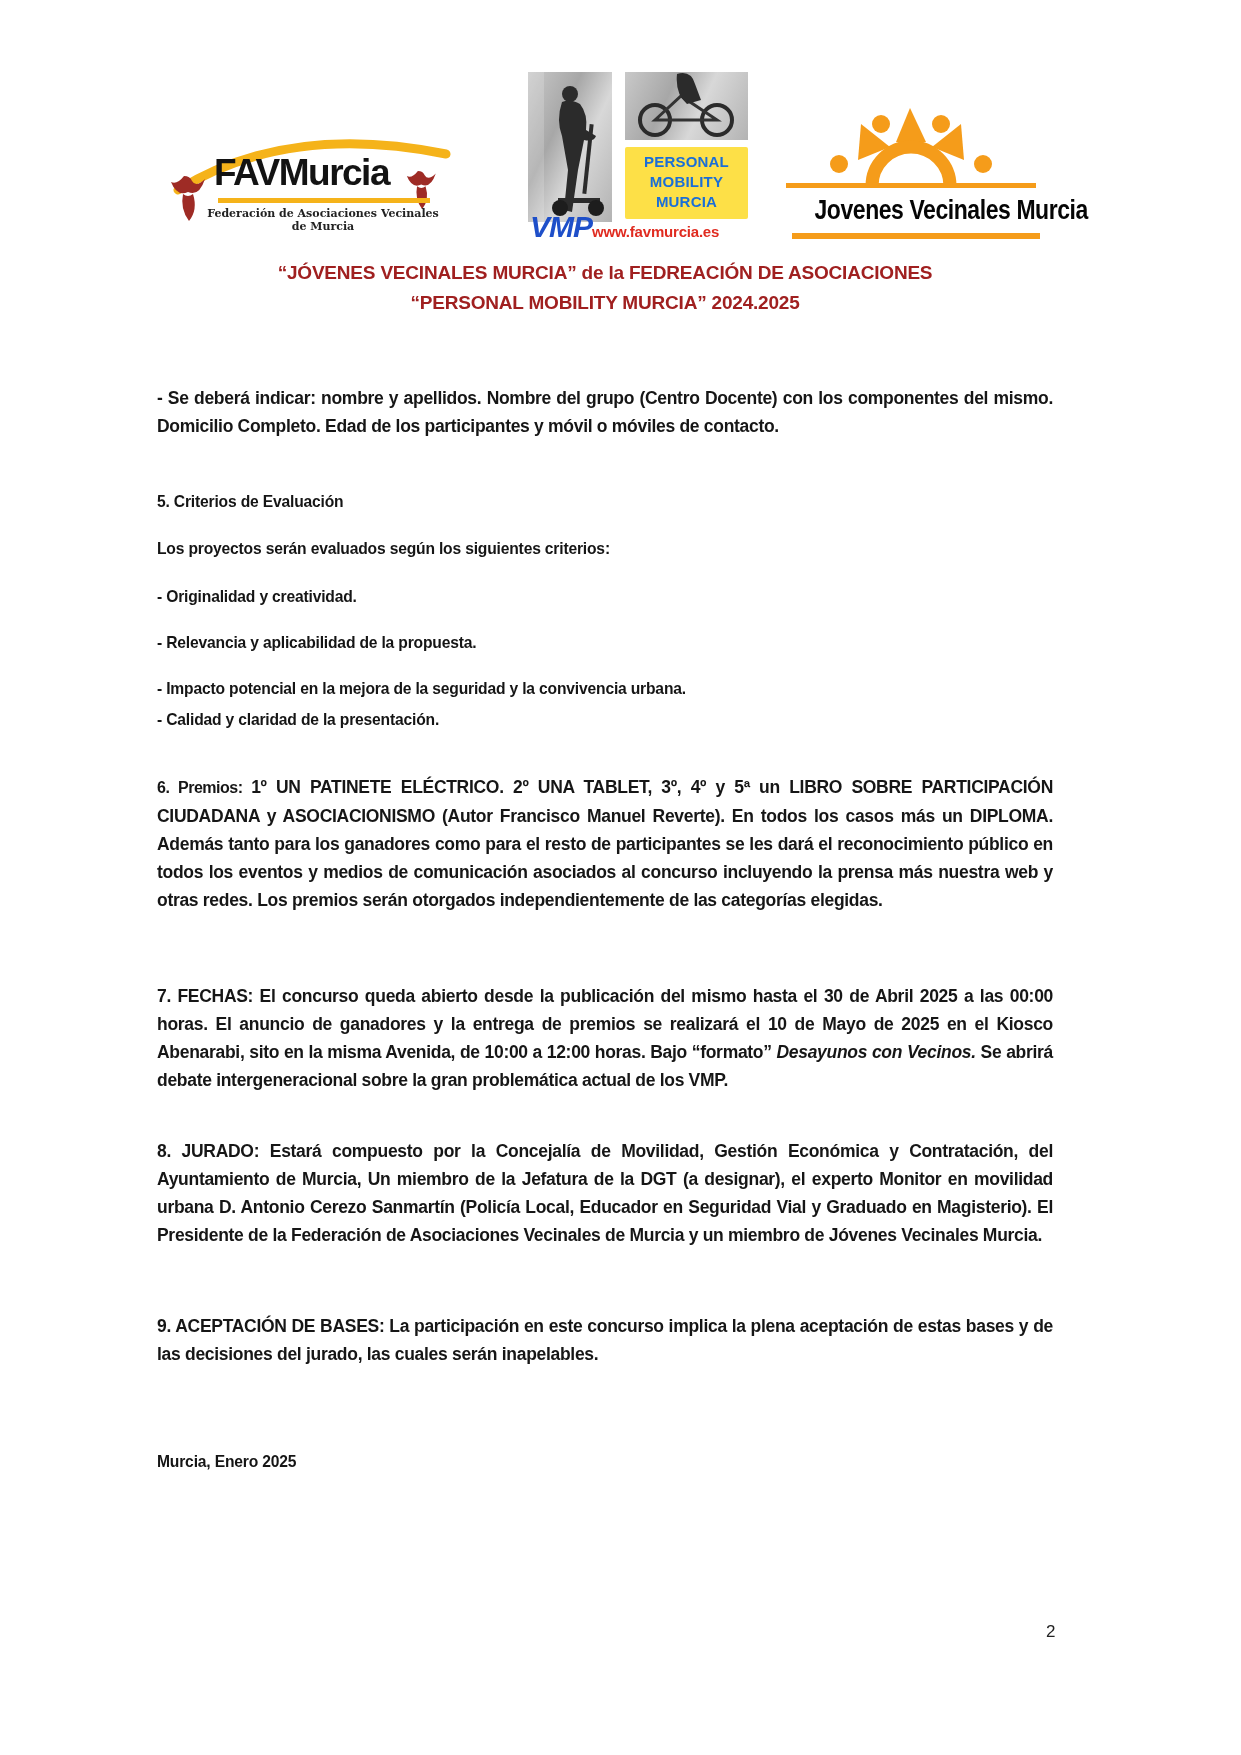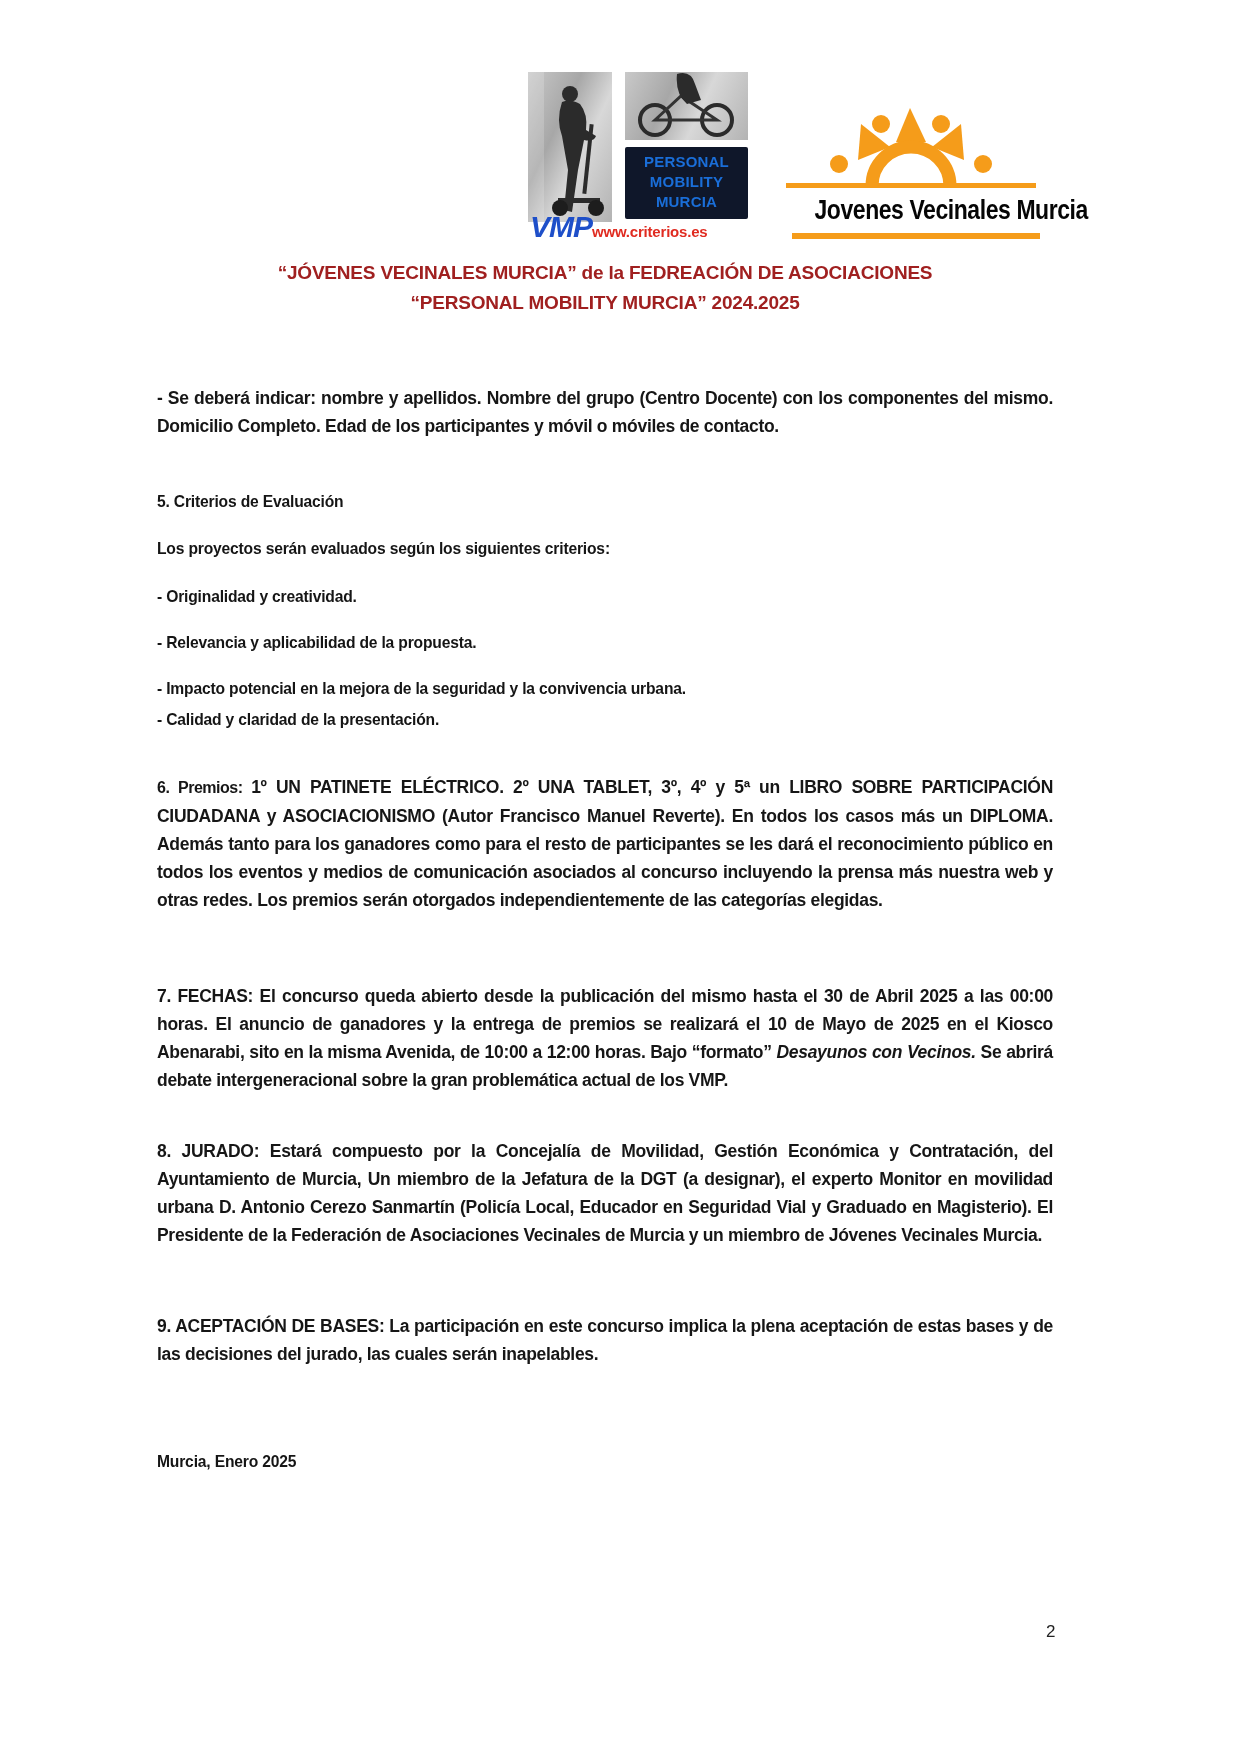"FAVMurcia" div.logo-fav { html: none -> <div> <svg> <path></path> <g> <path></path> <path></path> </g> <g> <path></path> <path></path> </g> </svg> <div>FAVMurcia</div> <div></div> <div>Federación de Asociaciones Vecinales de Murcia</div> </div> }
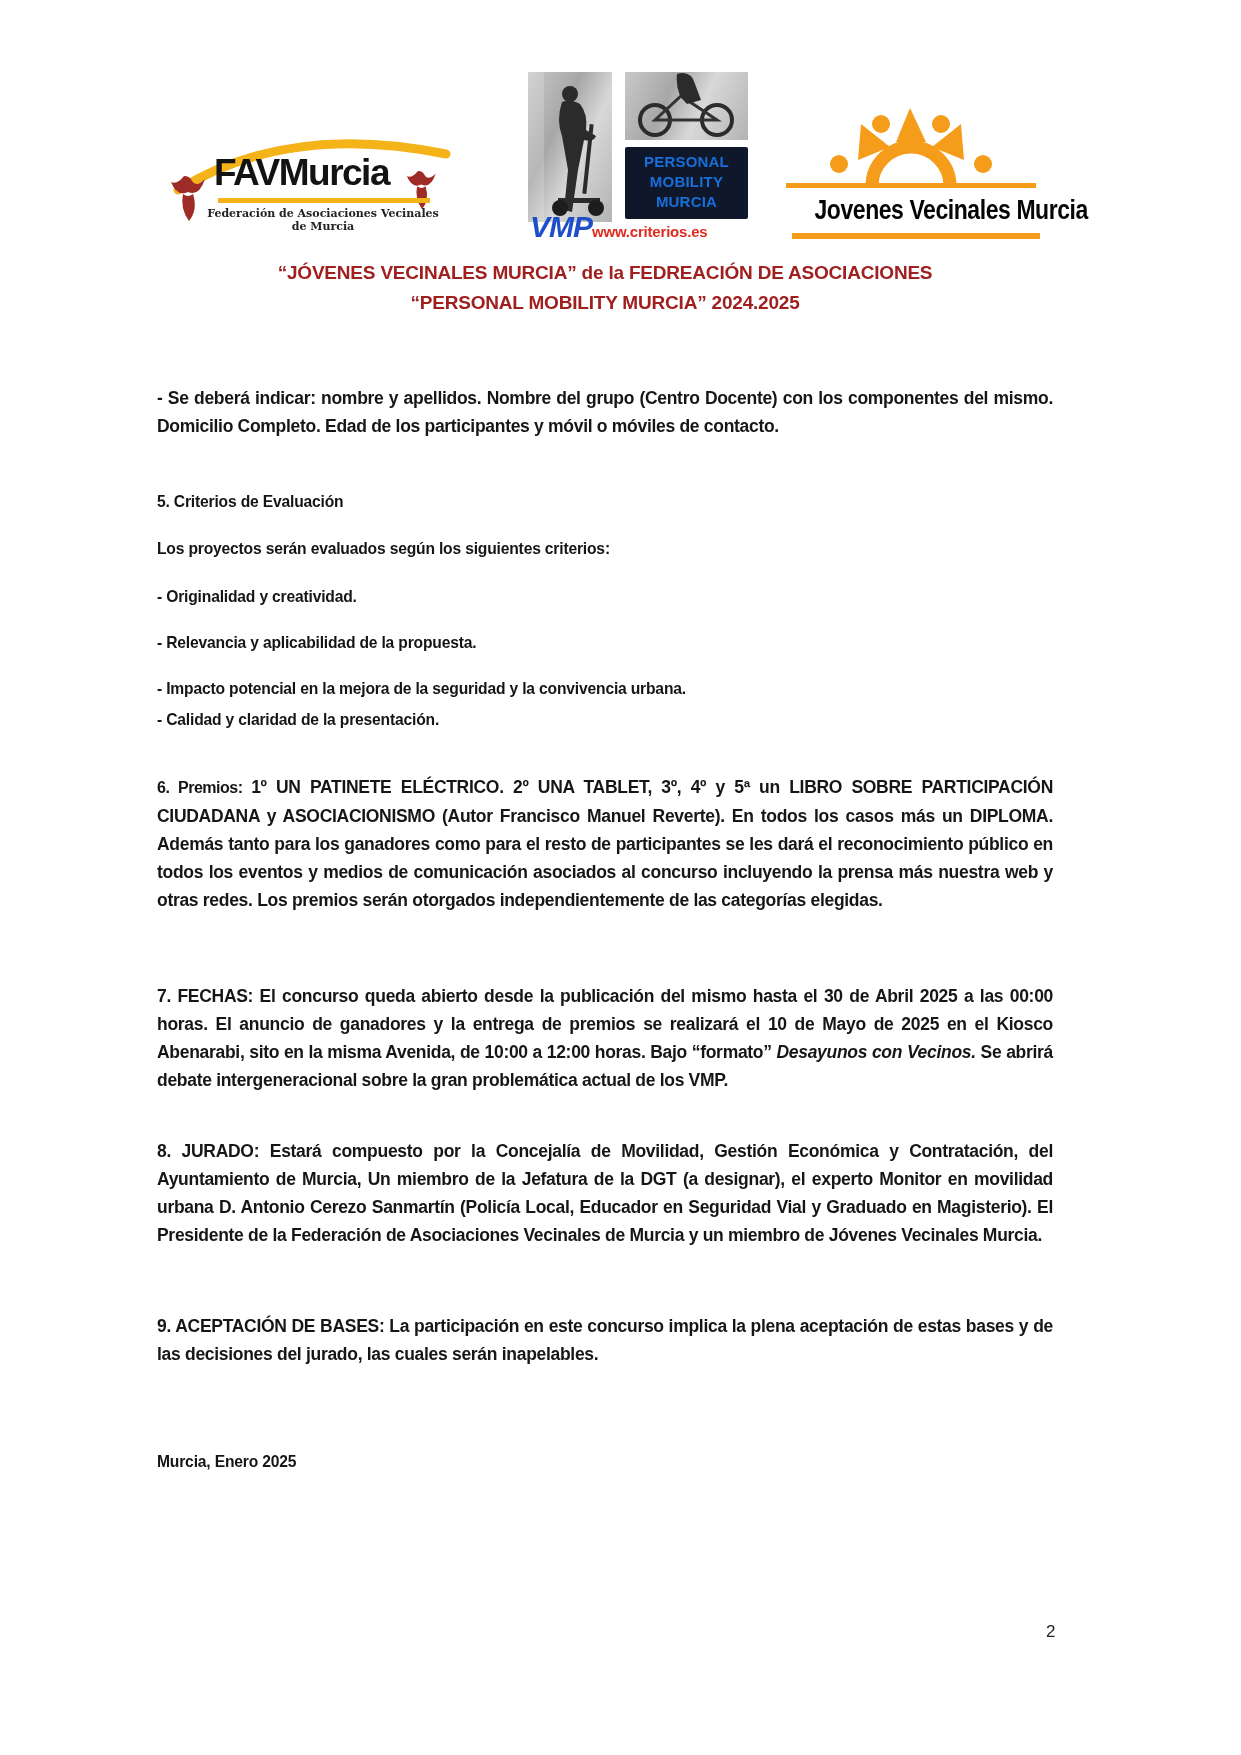"PERSONAL" .bluebox { background: #0f172a -> #fde047 }
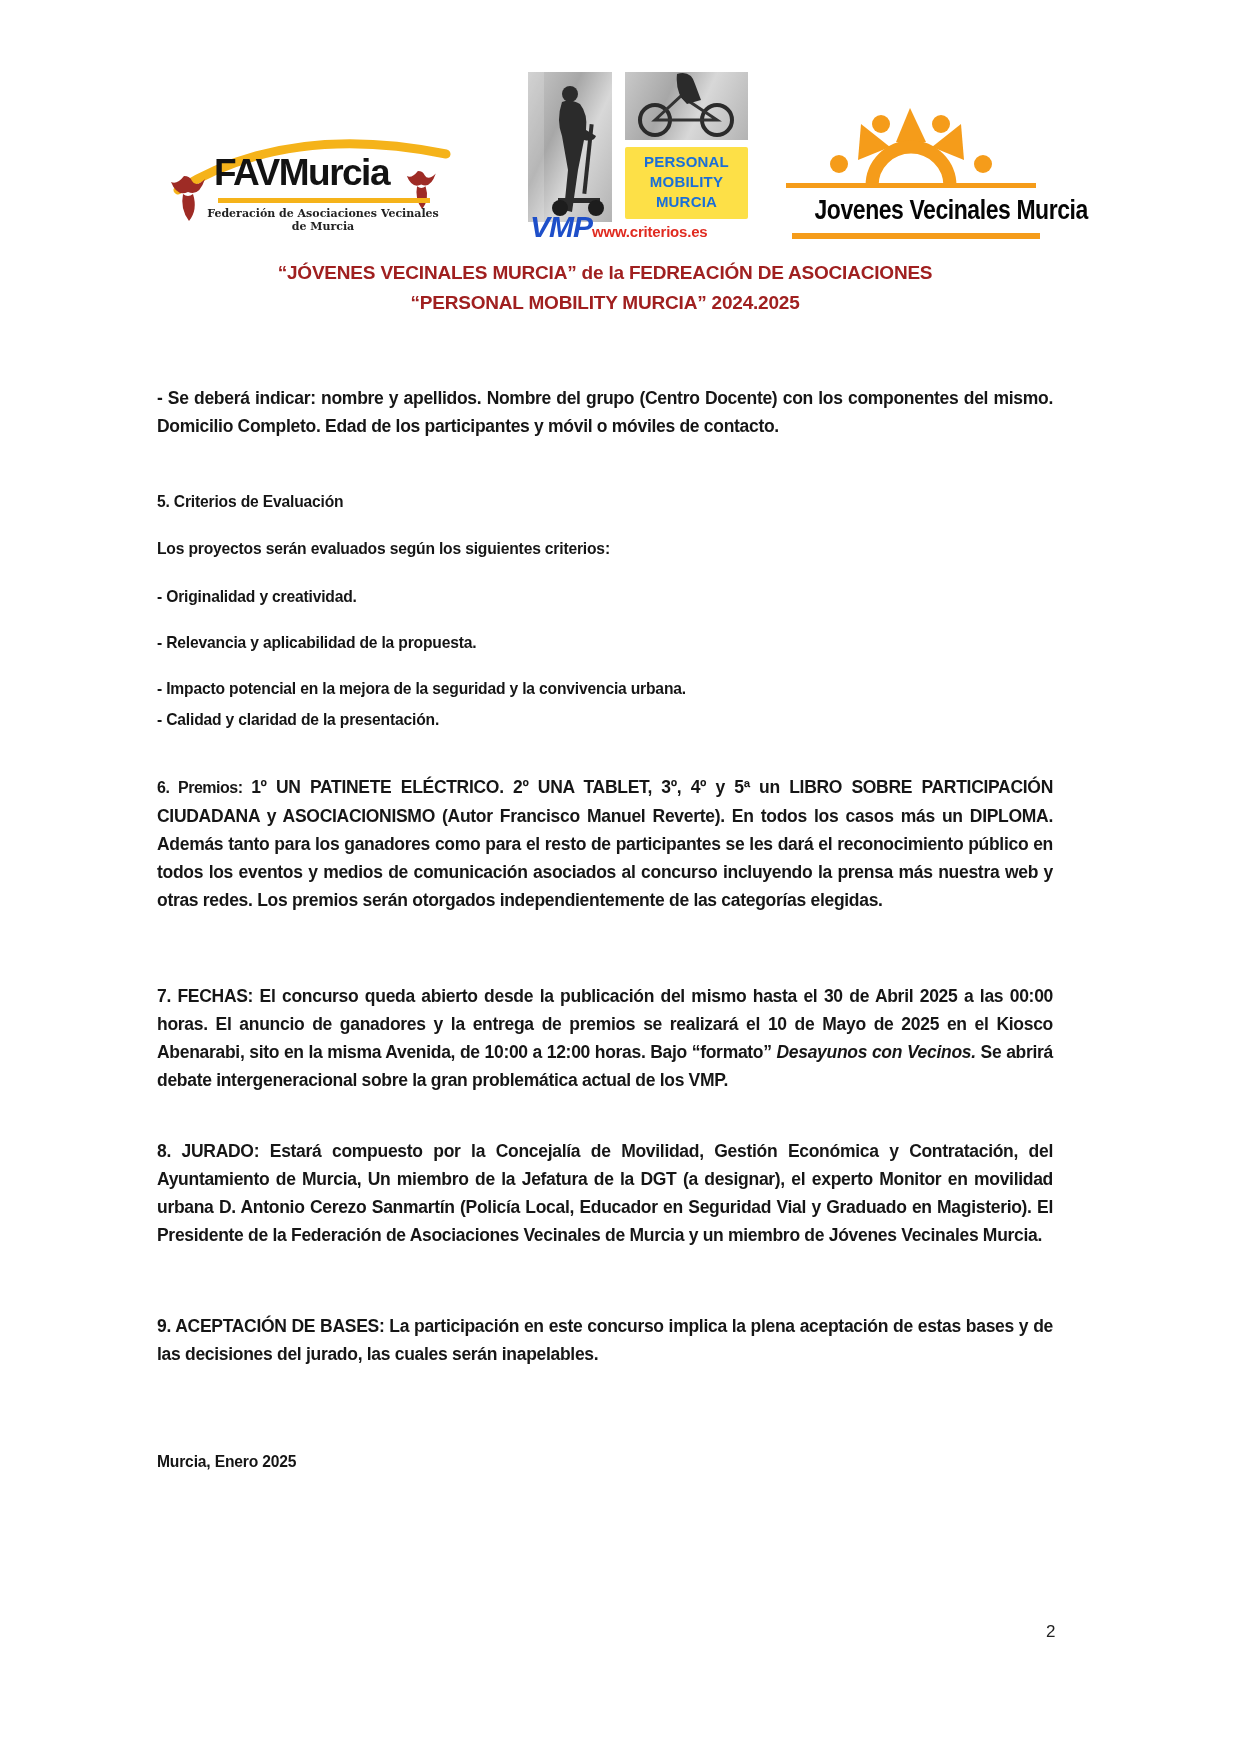"www.criterios.es" span.vmp-url { text: www.criterios.es -> www.favmurcia.es }
